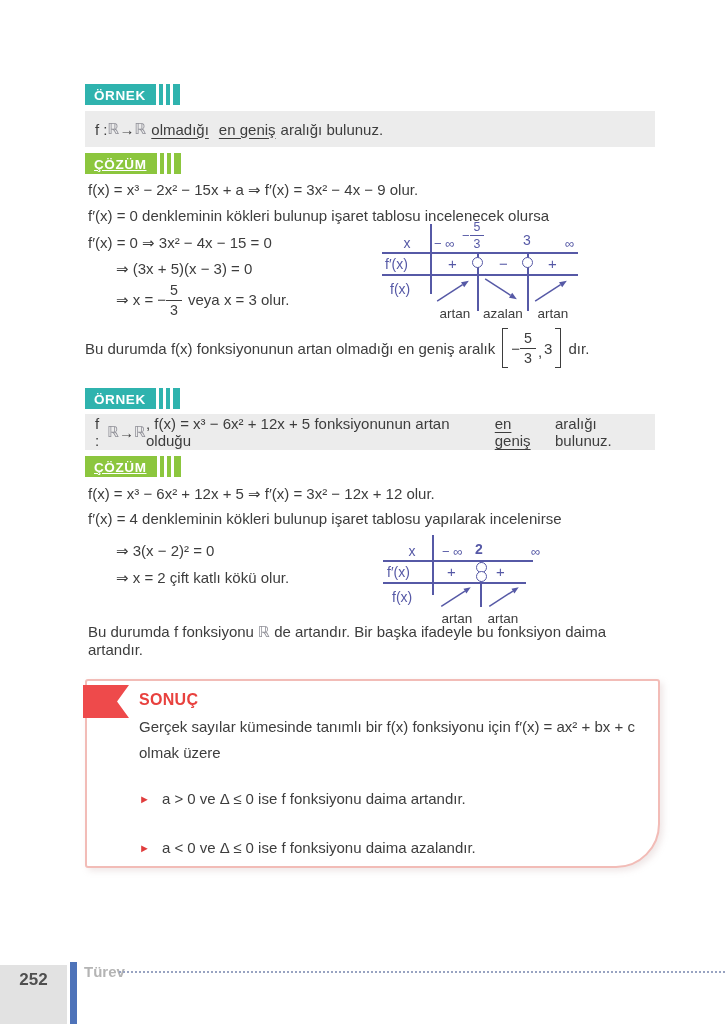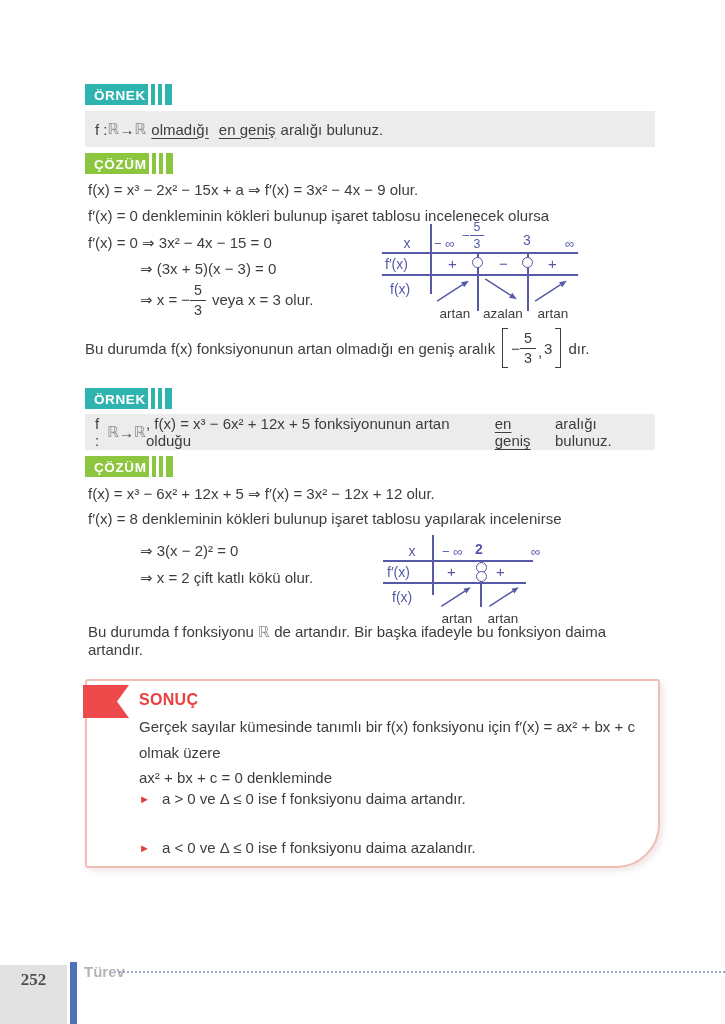"ÖRNEK" .badge-label { padding: 2px 2px 0 9px -> 2px 10px 0 9px }
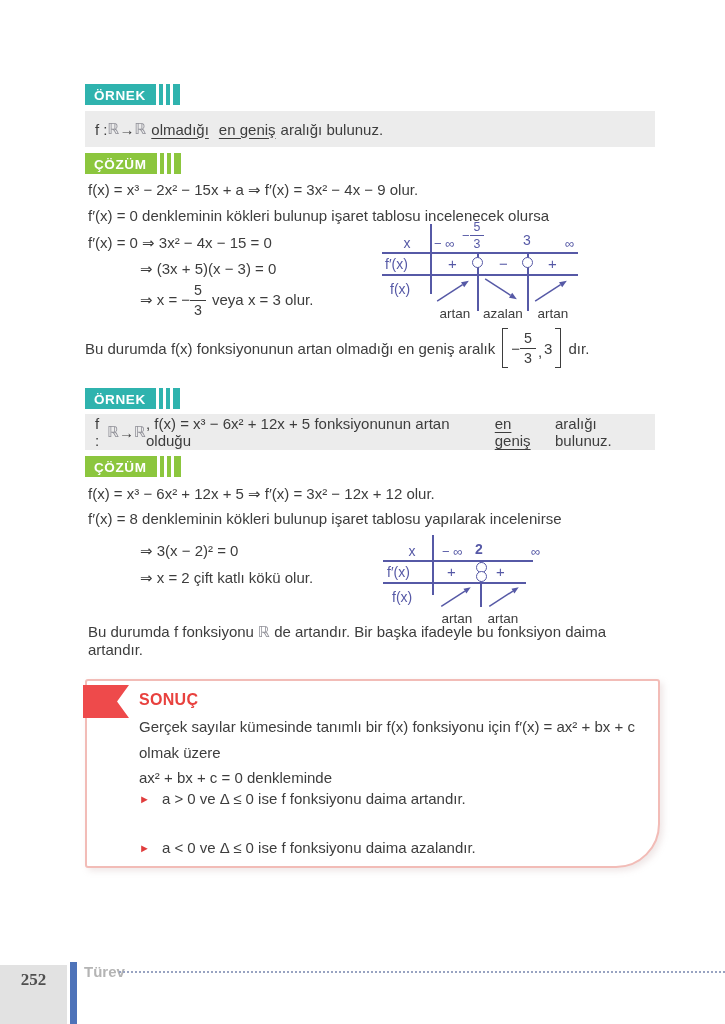"ÇÖZÜM" .green-bg { text-decoration: none -> underline }
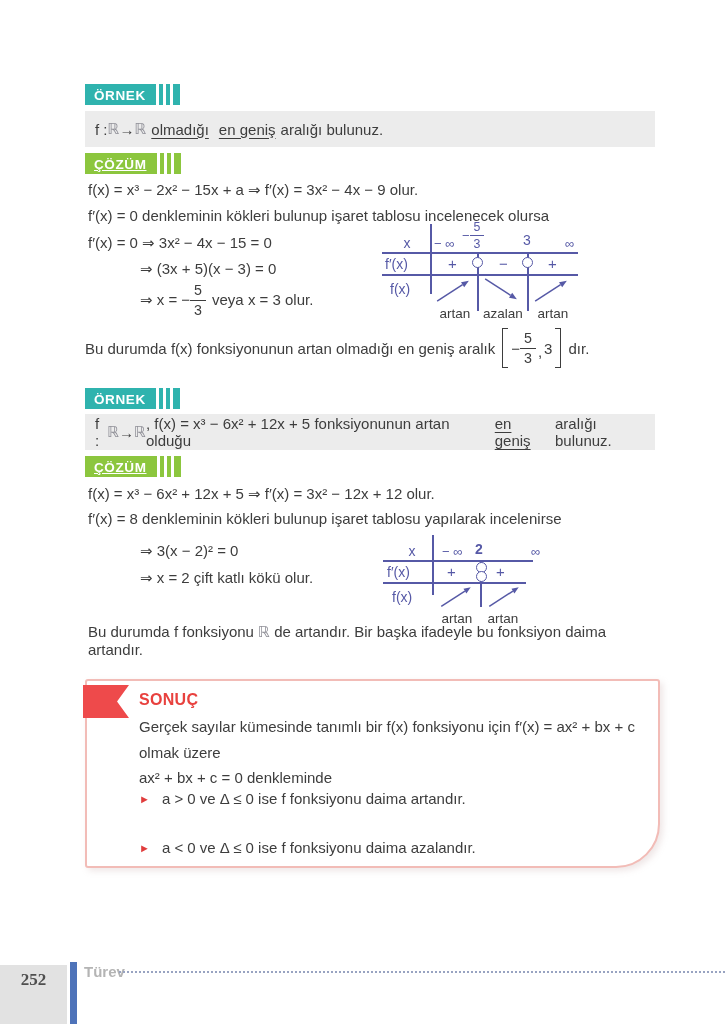"⇒ (3x + 5)(x −" .step-row.ind { margin-left: 52px -> 28px }
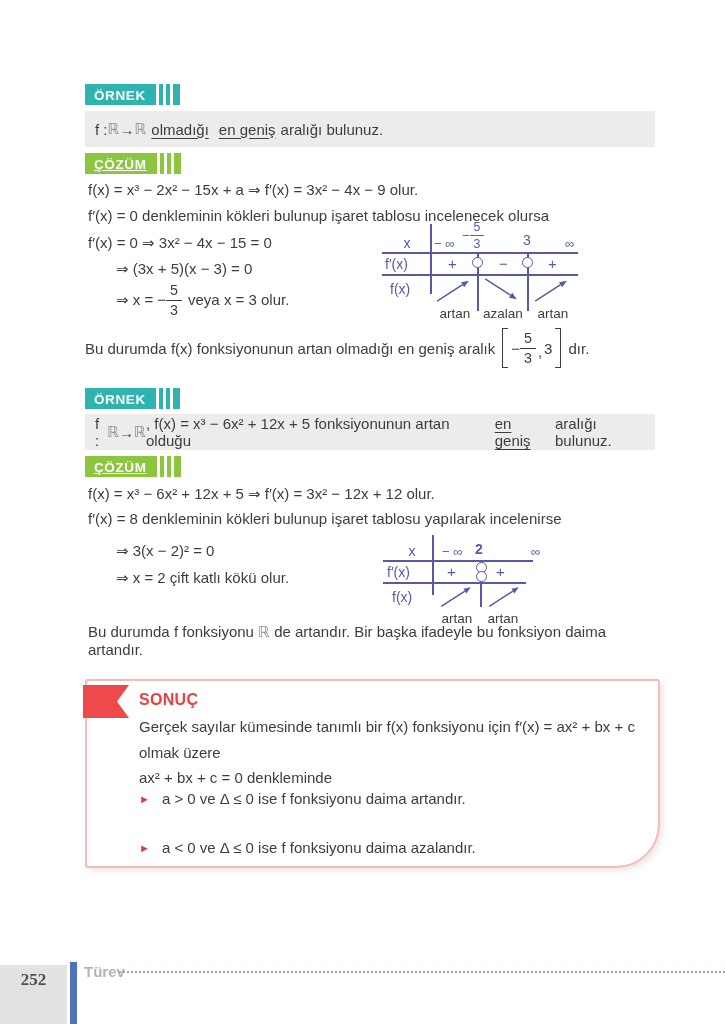"f′(x) = 8 denkleminin kökleri" div.mathline { text: 8 -> 4 }
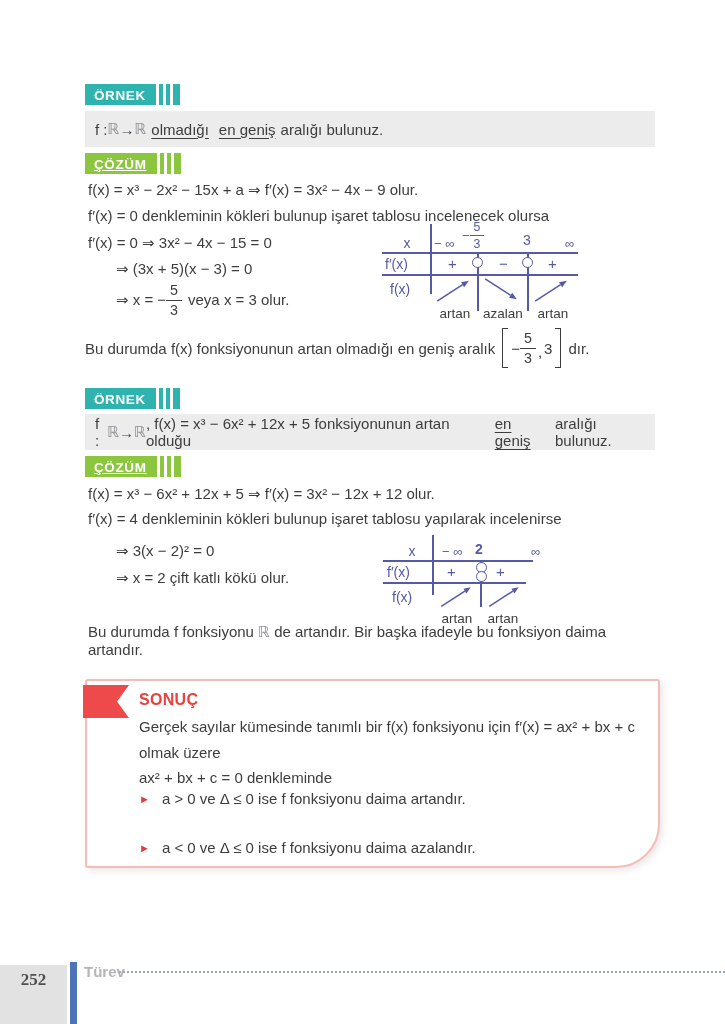"ax² + bx + c" div.sonuc-p { html: <div>ax² + bx + c = 0 denkleminde</div> -> none }
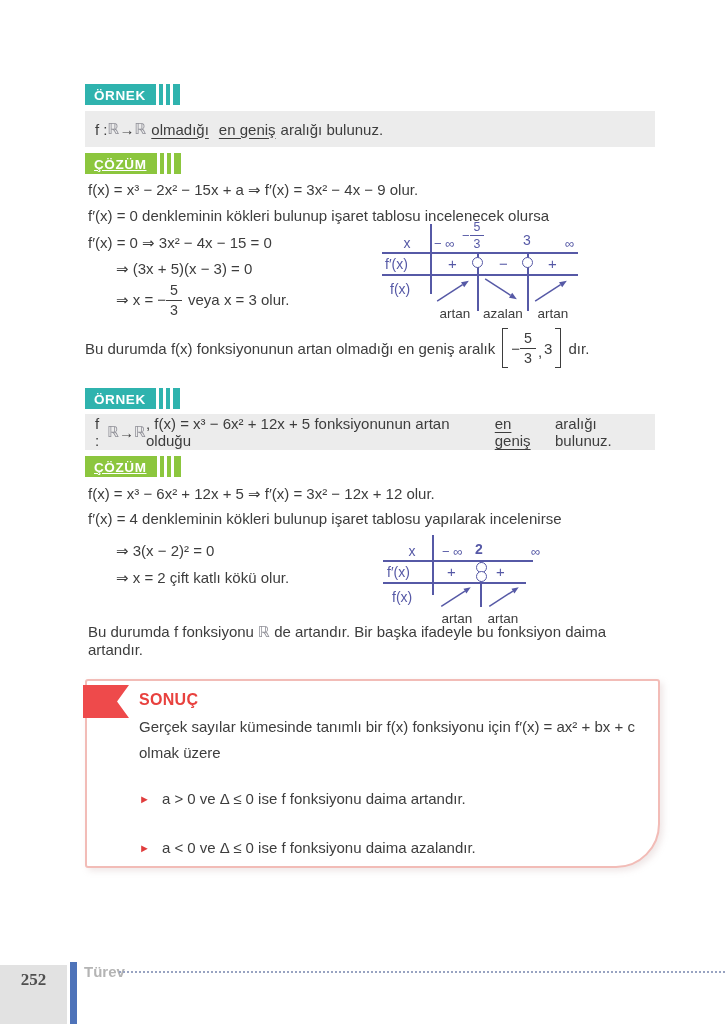"252" .pagenum { font-family: Liberation Serif, serif -> none }
